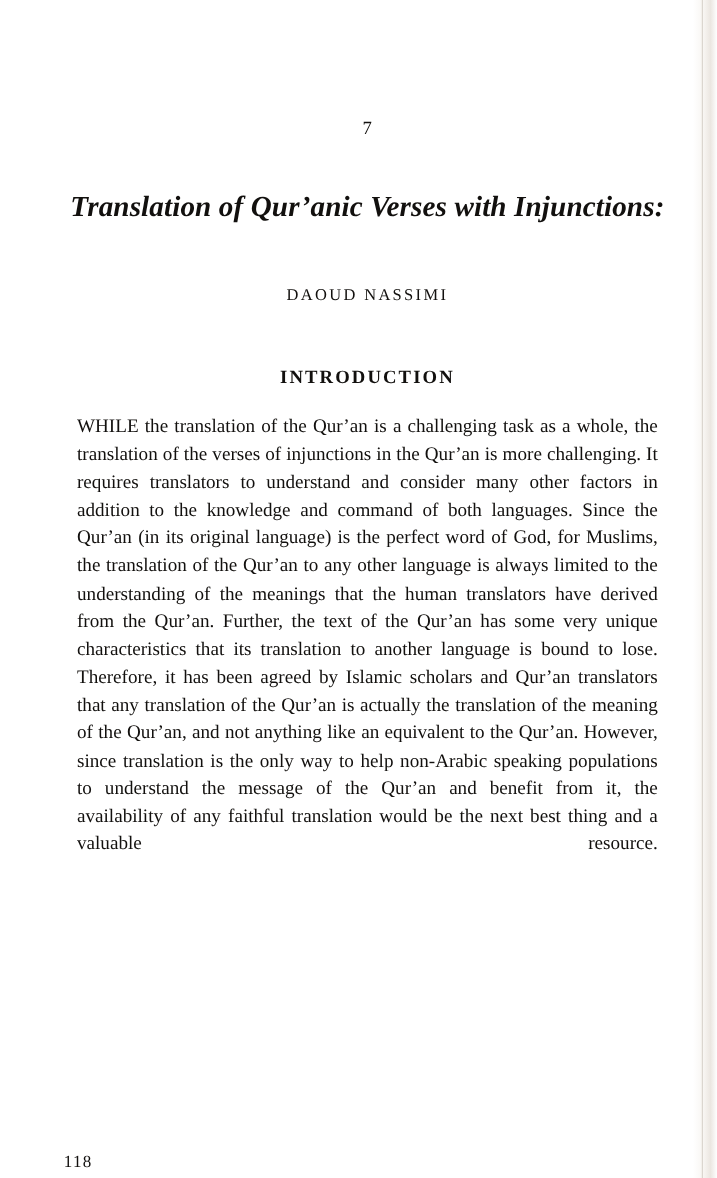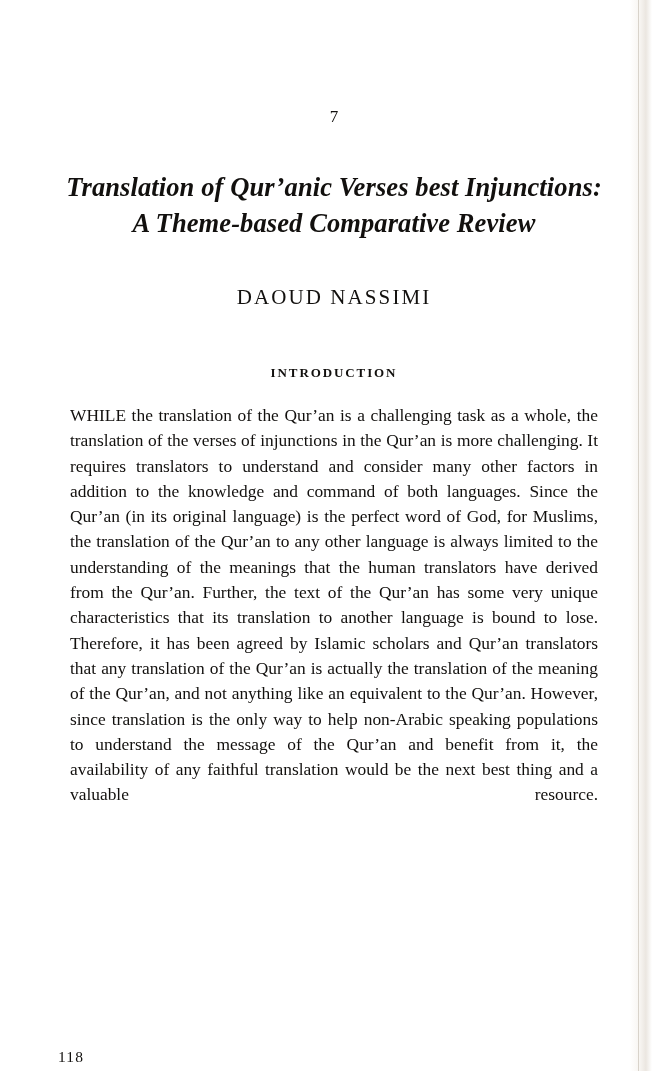"Translation of Qur’anic Verses best" span.line1 { text: best -> with }
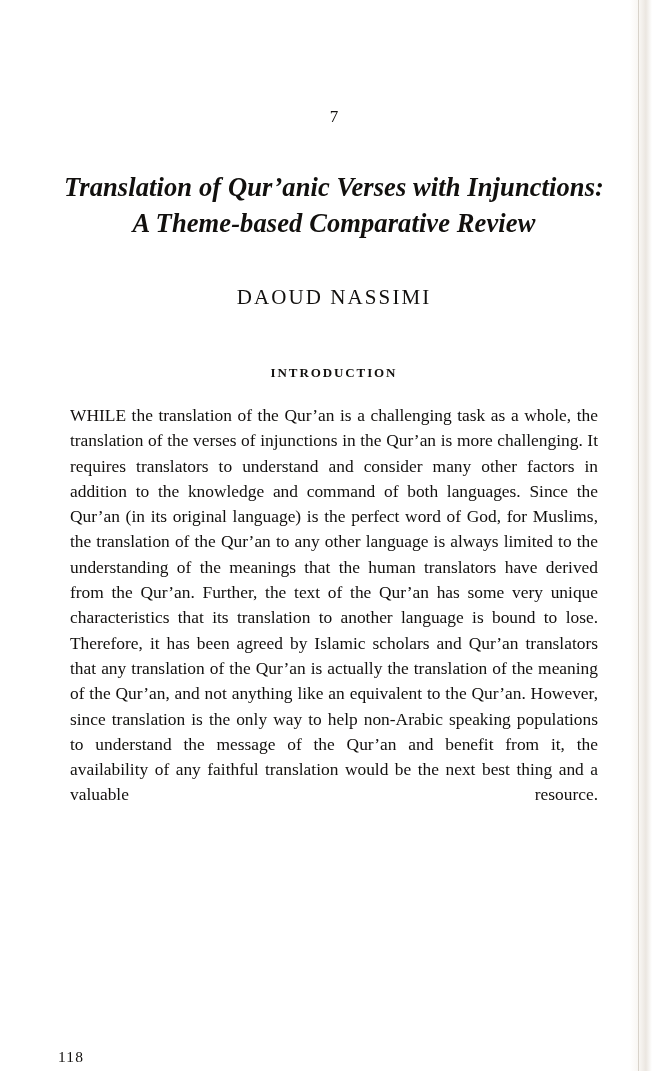"A Theme-based Comparative Review" span.line2 { html: <span>A Theme-based Comparative Review</span> -> none }
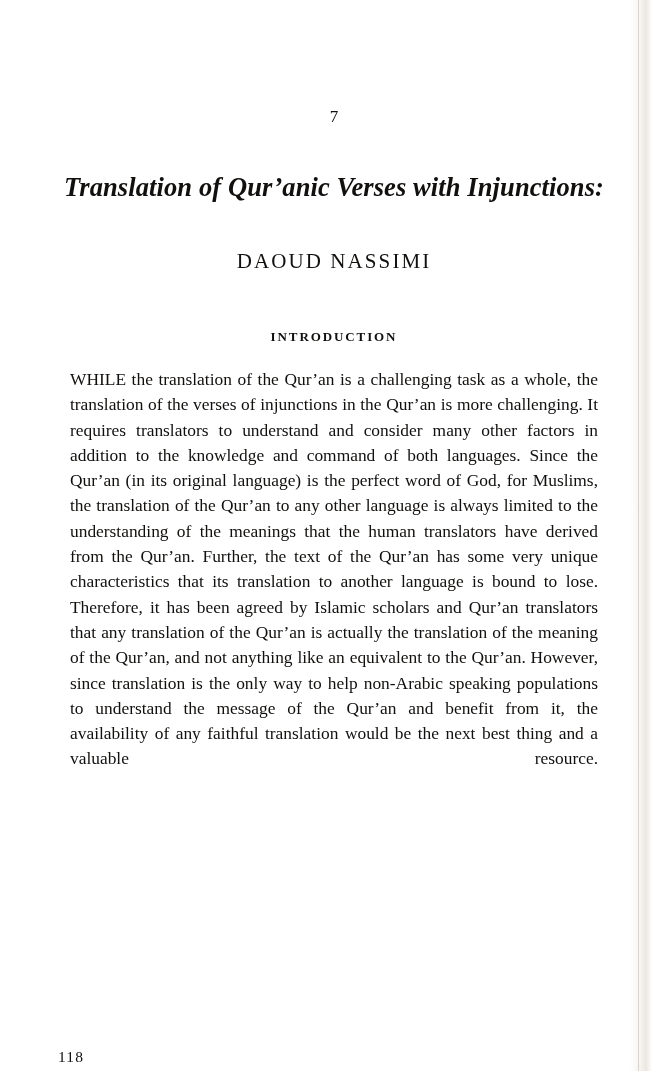"DAOUD NASSIMI" .author { font-size: 21px -> 15px; margin-top: 44px -> 56px }
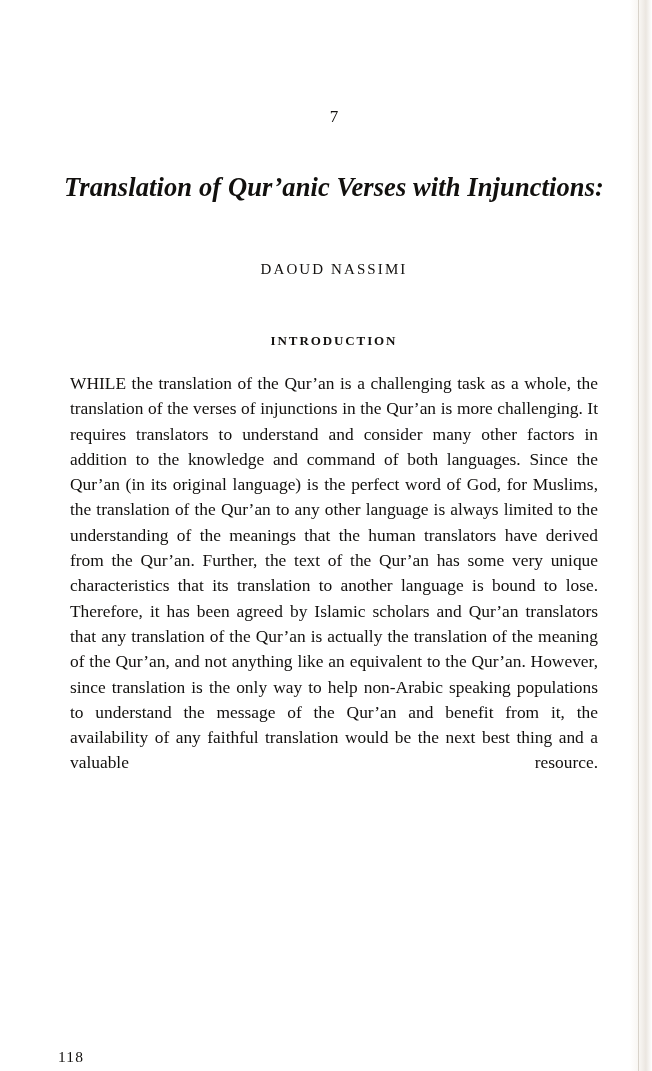"INTRODUCTION" .section-heading { font-size: 13px -> 17px }
